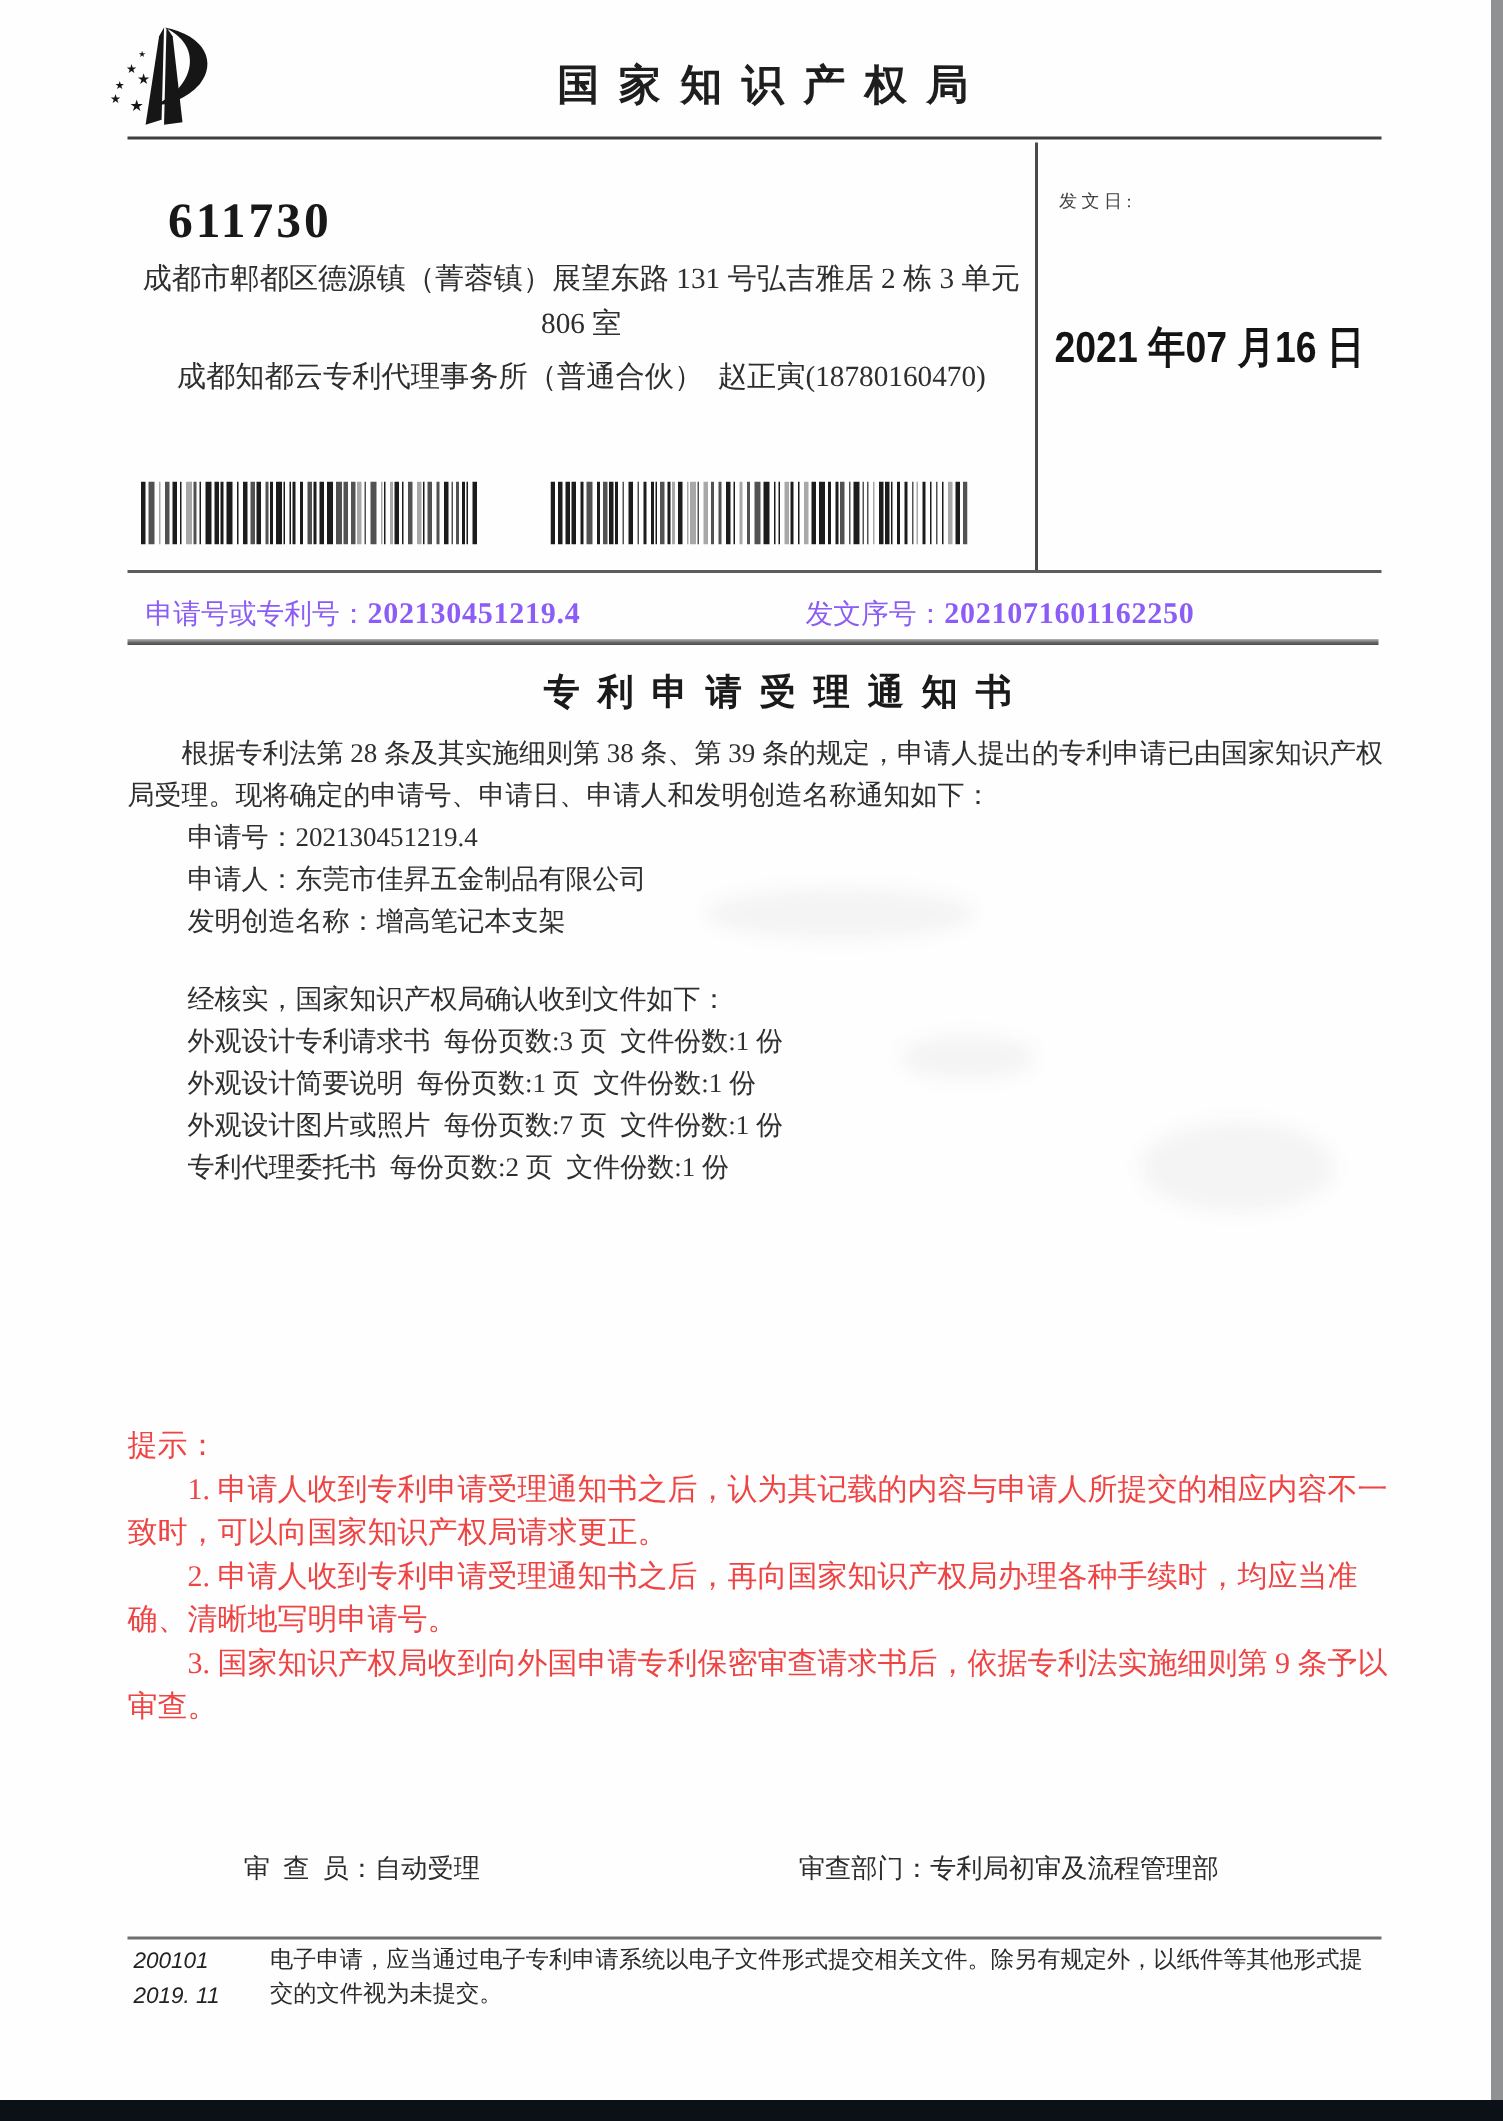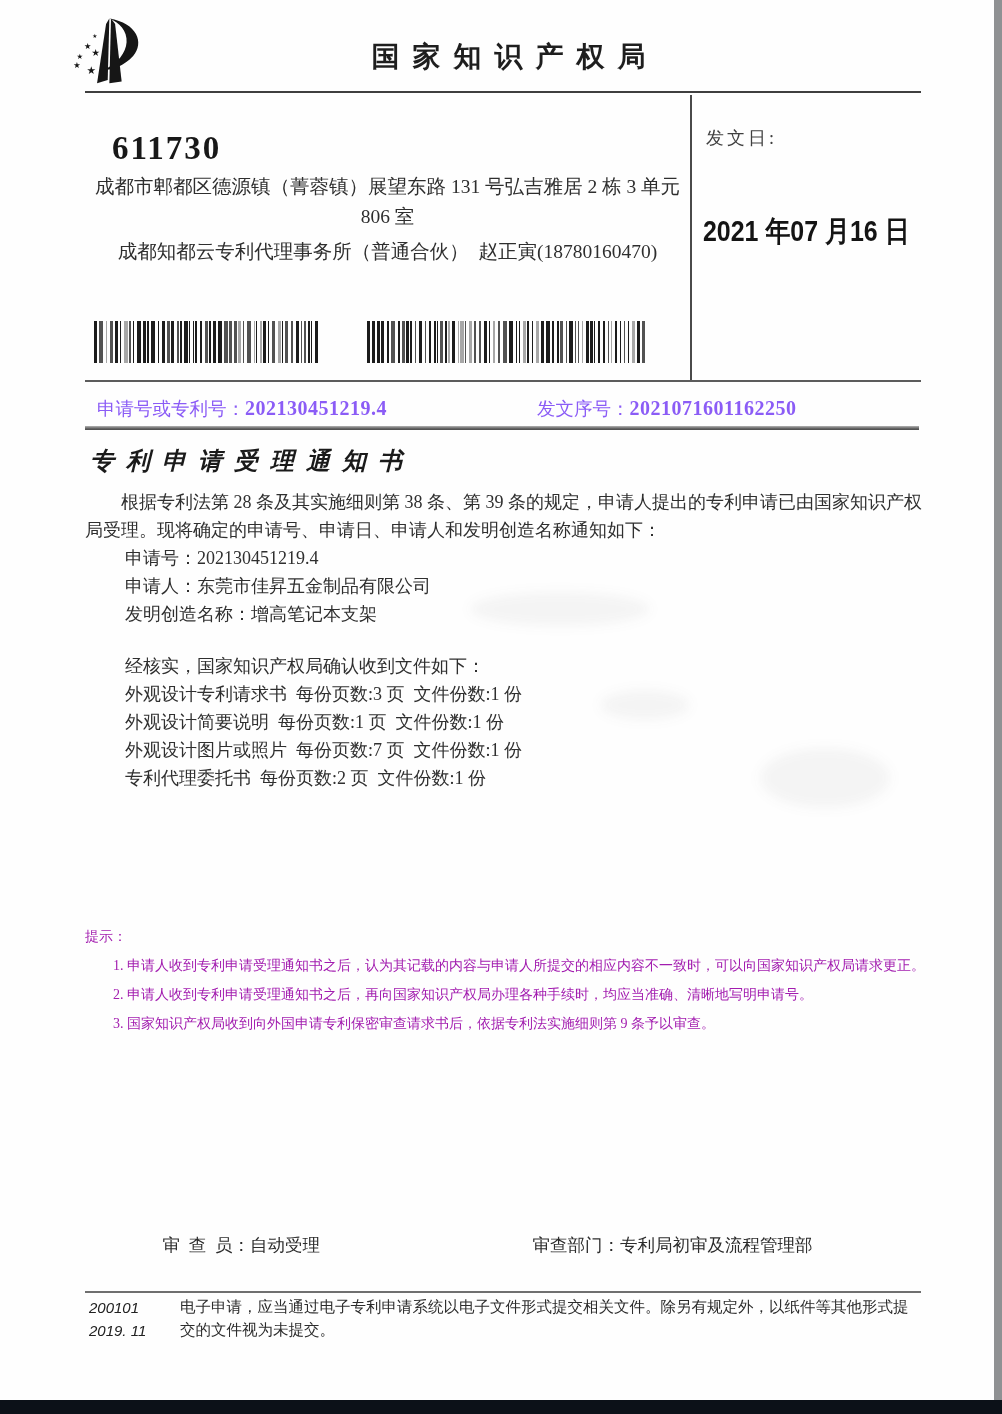"发文日:" .issue-label { font-size: 18px -> 12px }
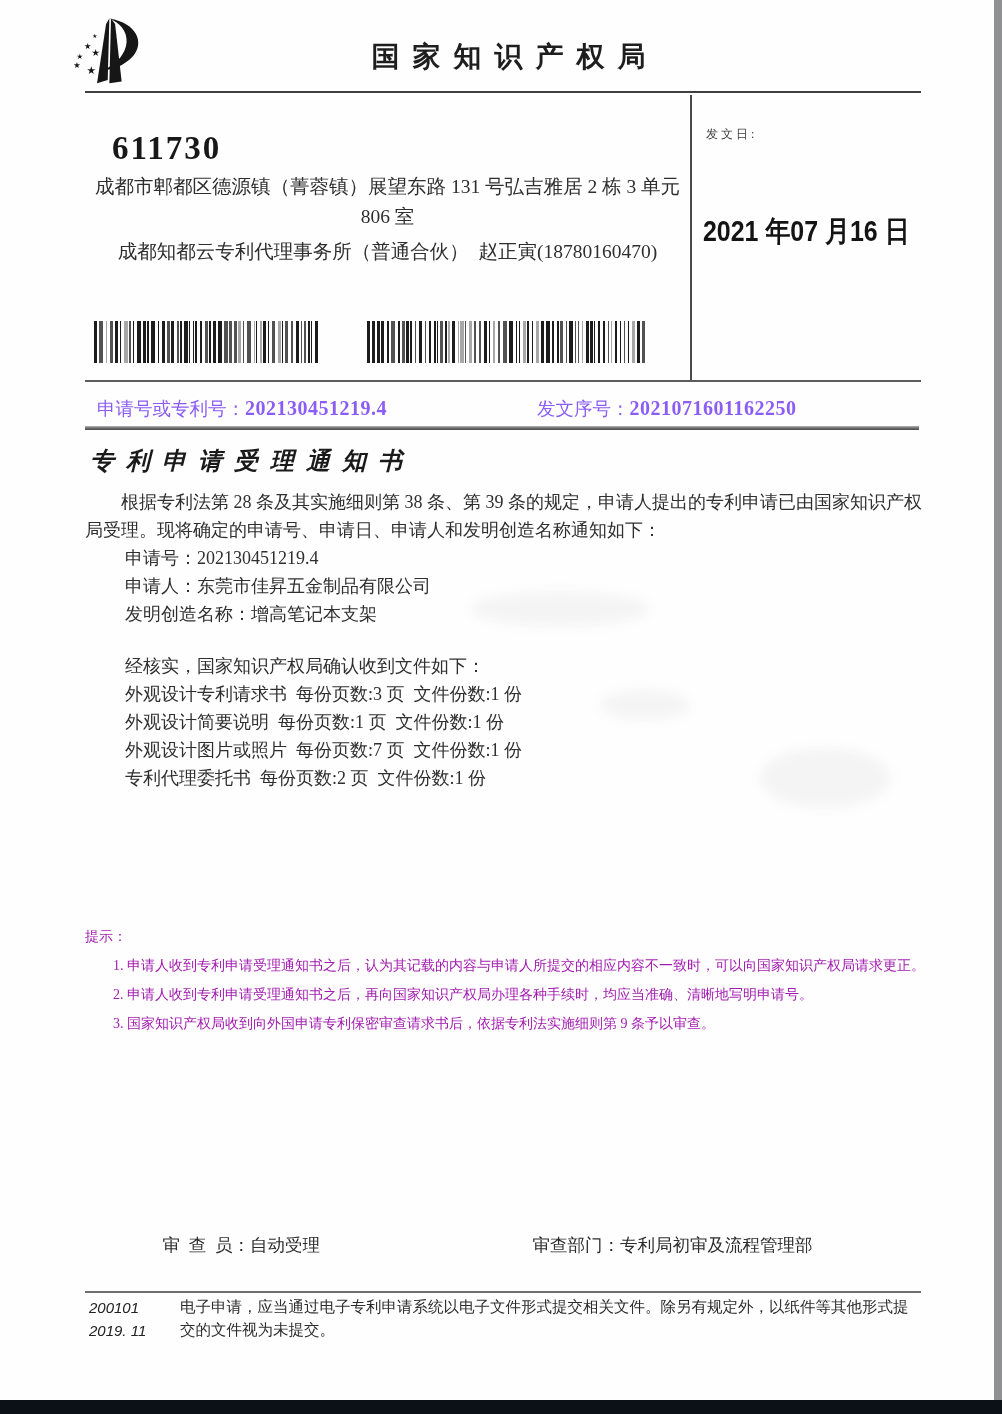"专 利 申 请 受" .notice-title { font-style: italic -> none; text-align: left -> center }
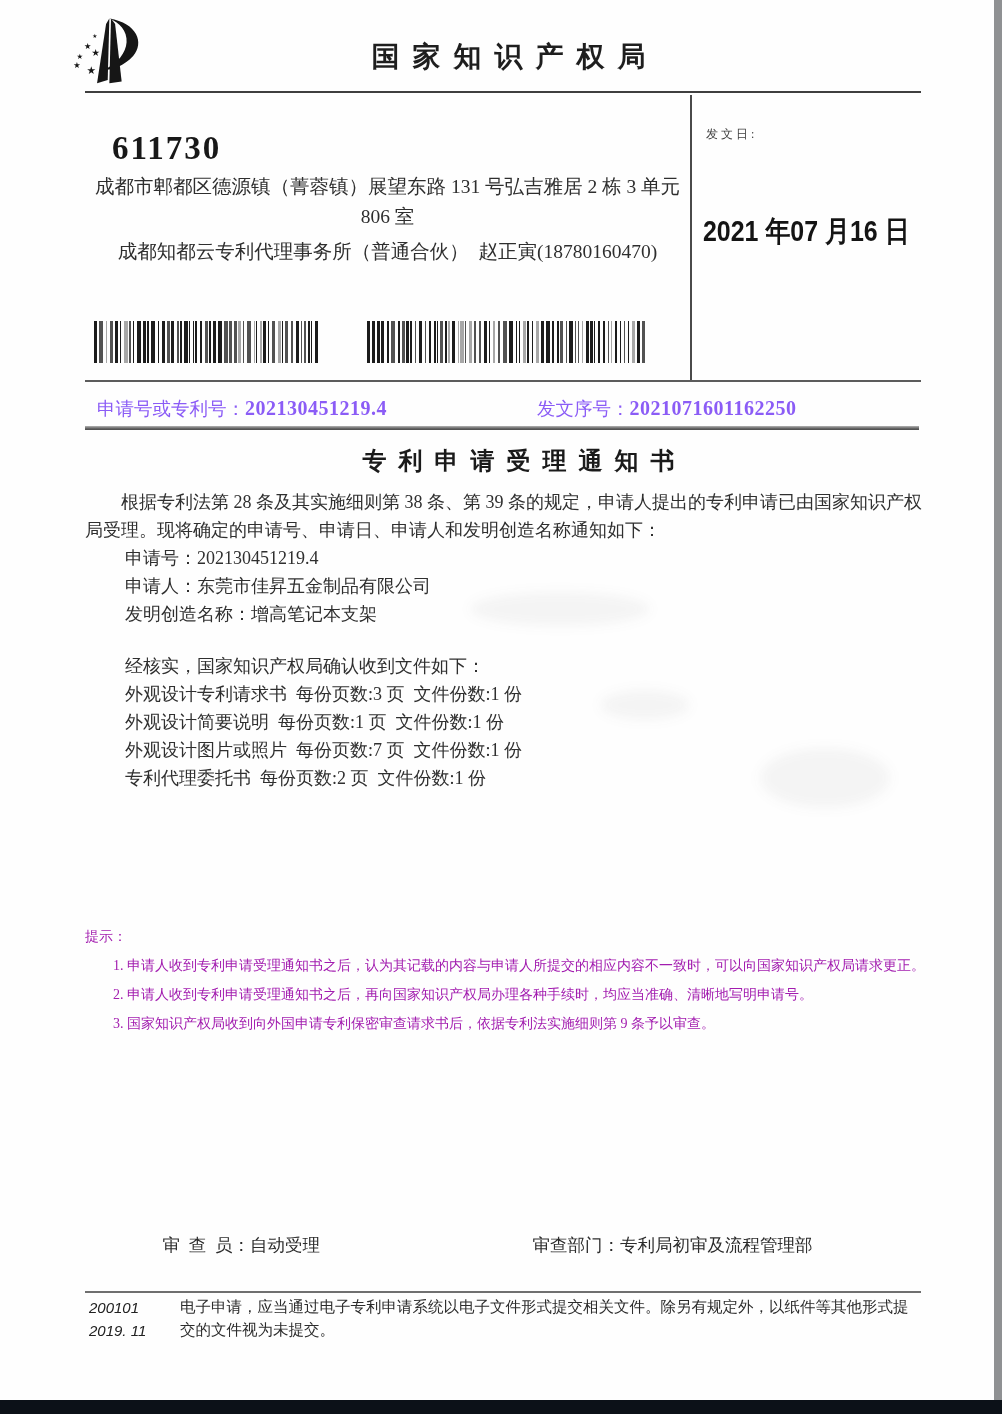"提示：" .tips { color: #a21caf -> #ef4444; font-size: 14px -> 20px; top: 922px -> 950px }
